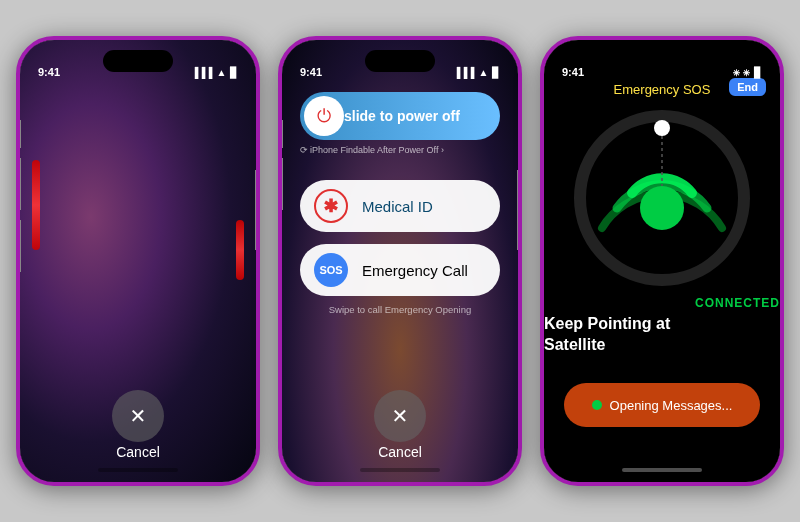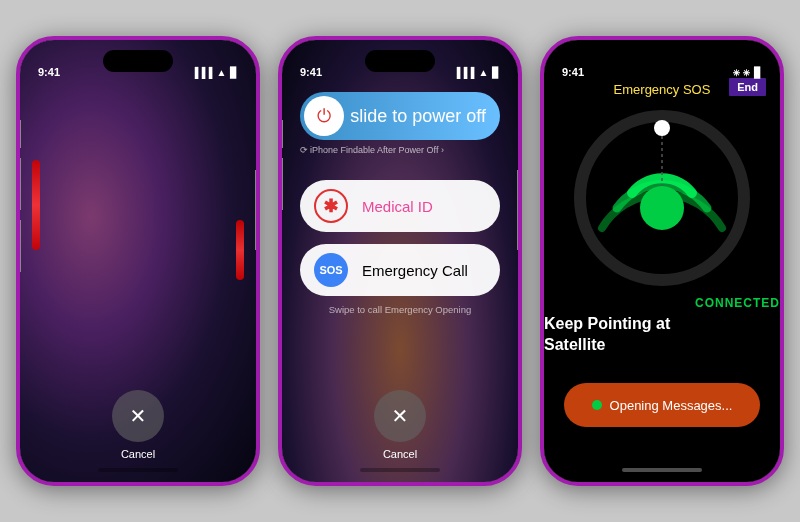"End" .end-btn { background: #4c1d95 -> #3b82f6; border-radius: 1px -> 6px }
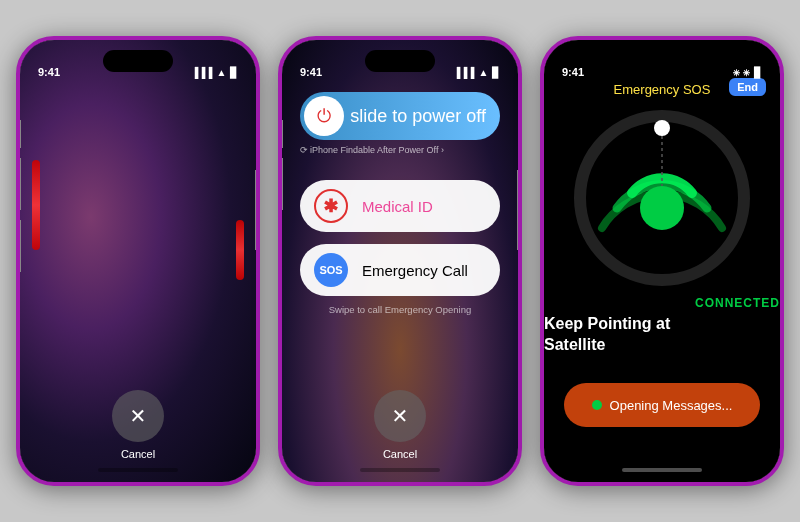"slide to power off" .slider-text { font-size: 18px -> 14px; font-weight: 400 -> 700; text-align: right -> left }
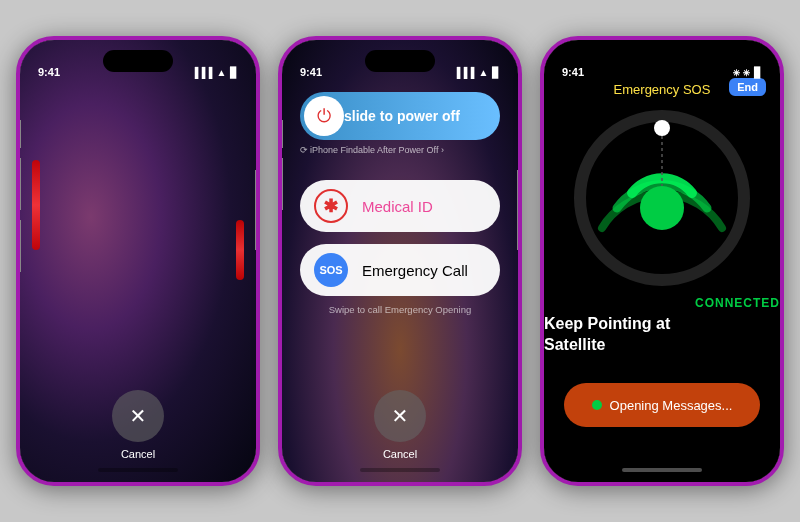"Medical ID" .medical-label { color: #ec4899 -> #0c4a6e }
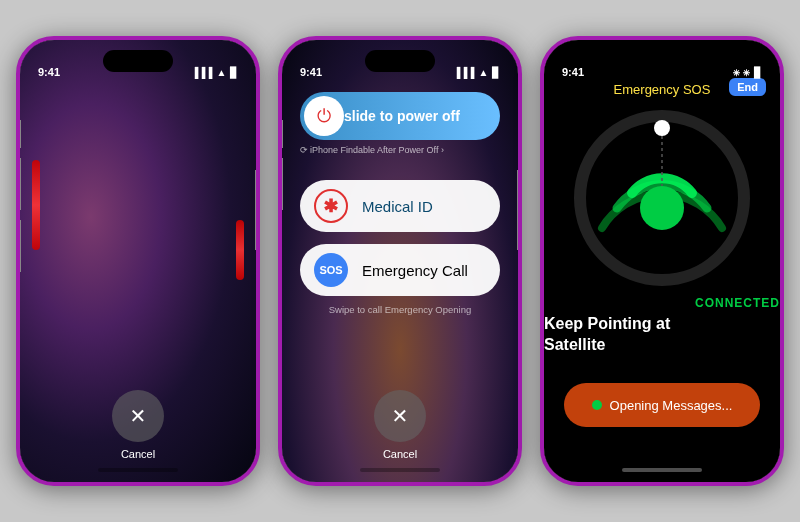"Cancel" .cancel-label { font-size: 11px -> 14px }
